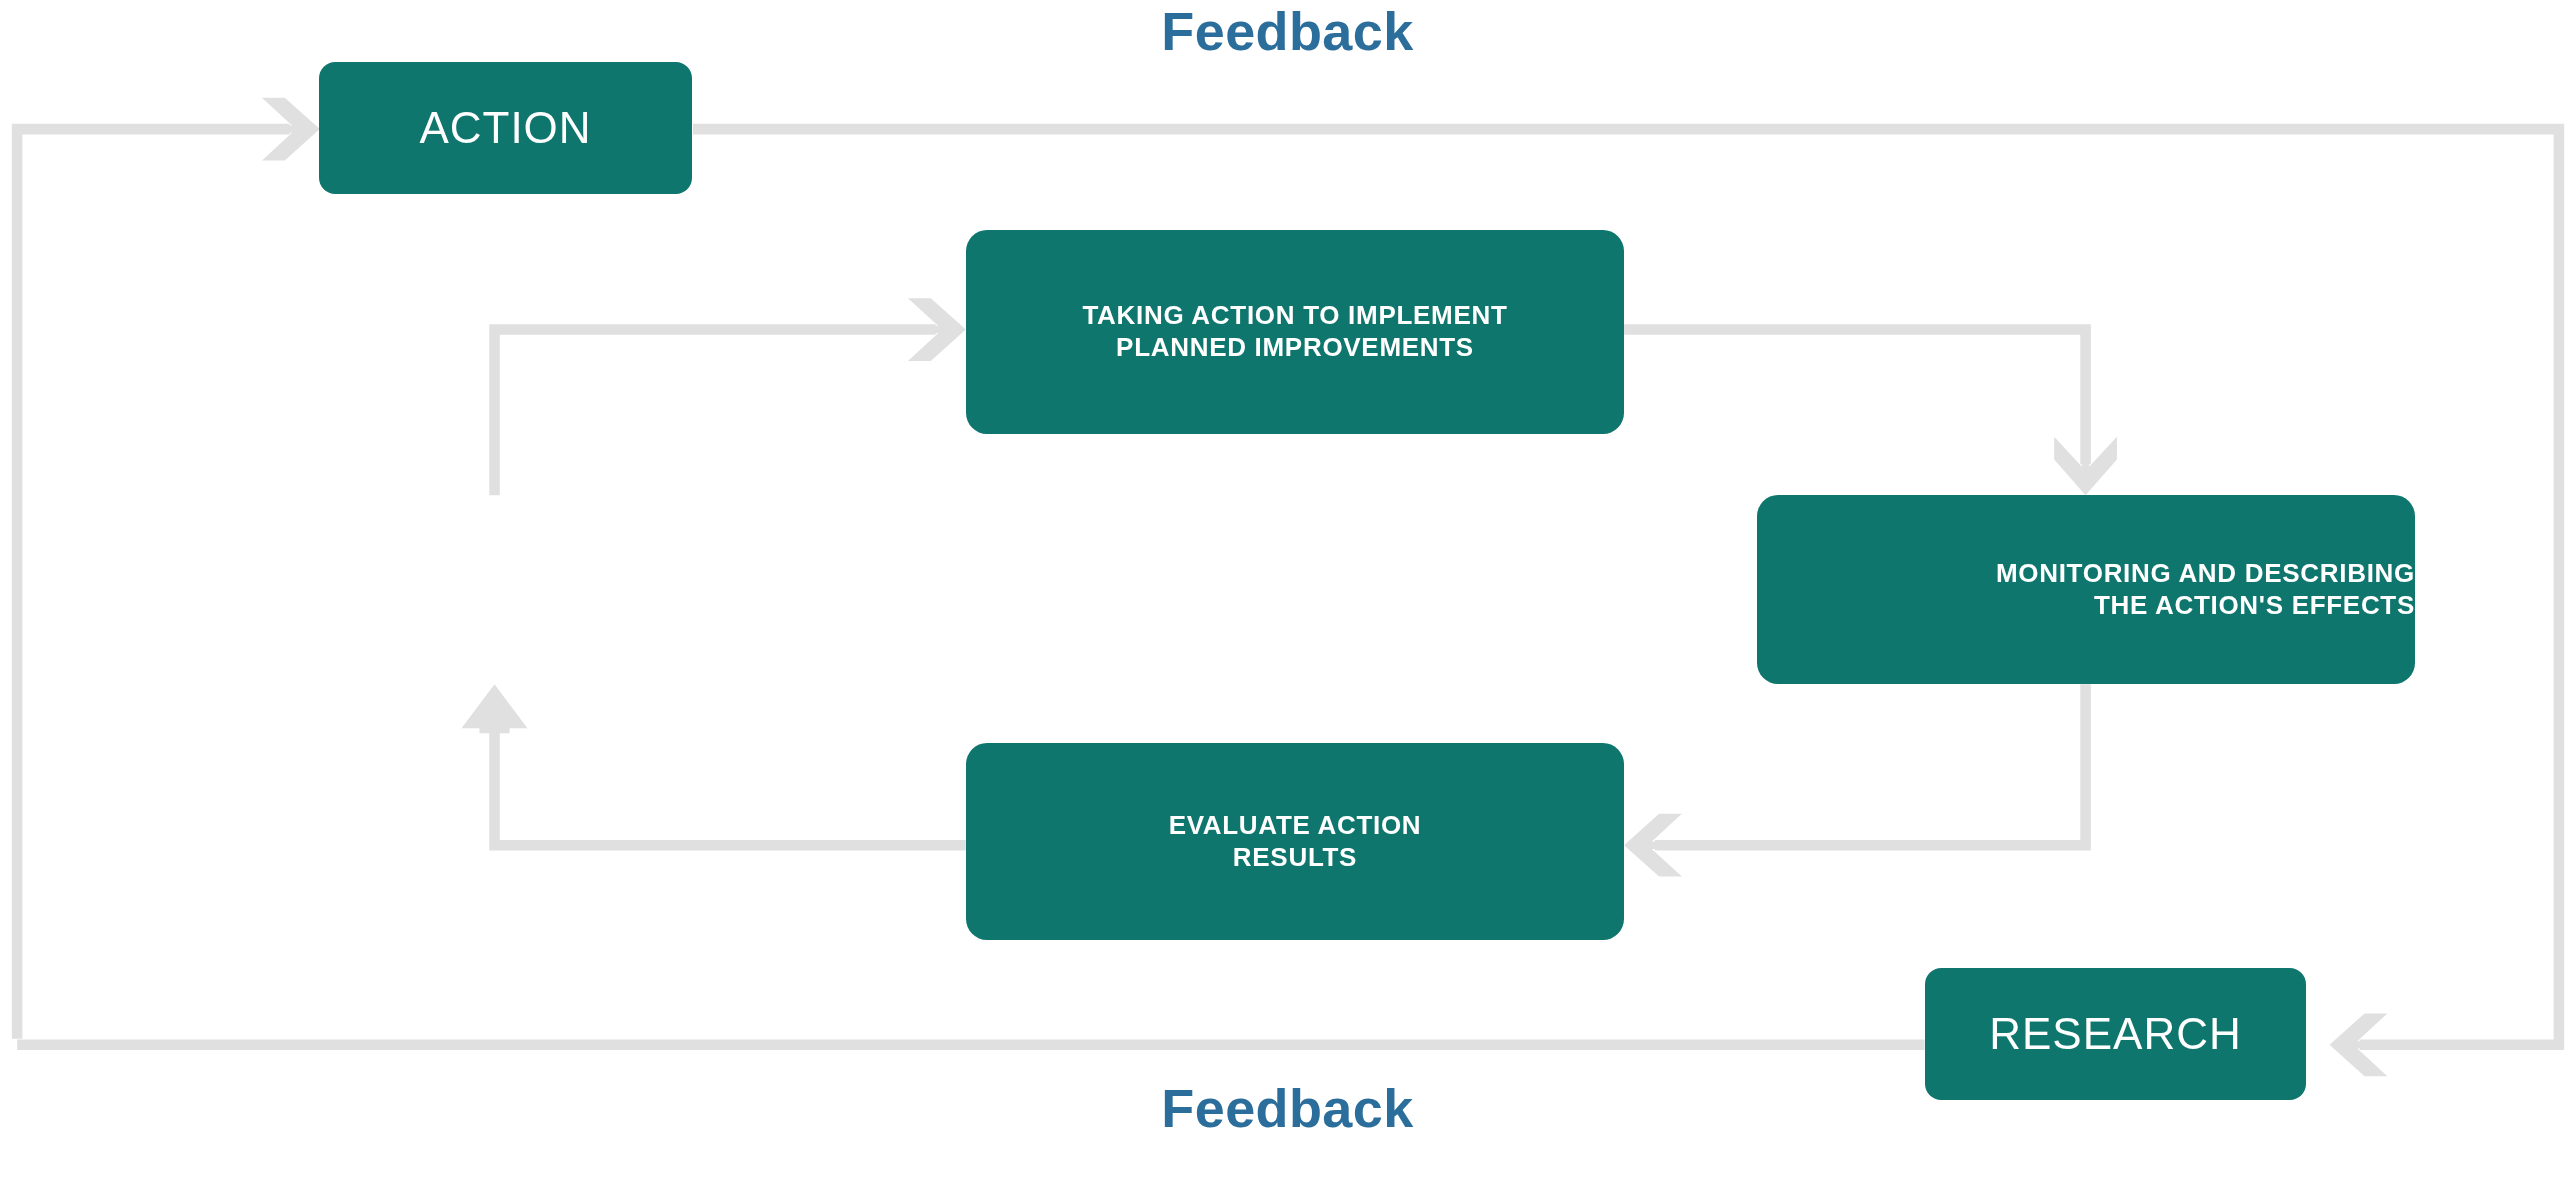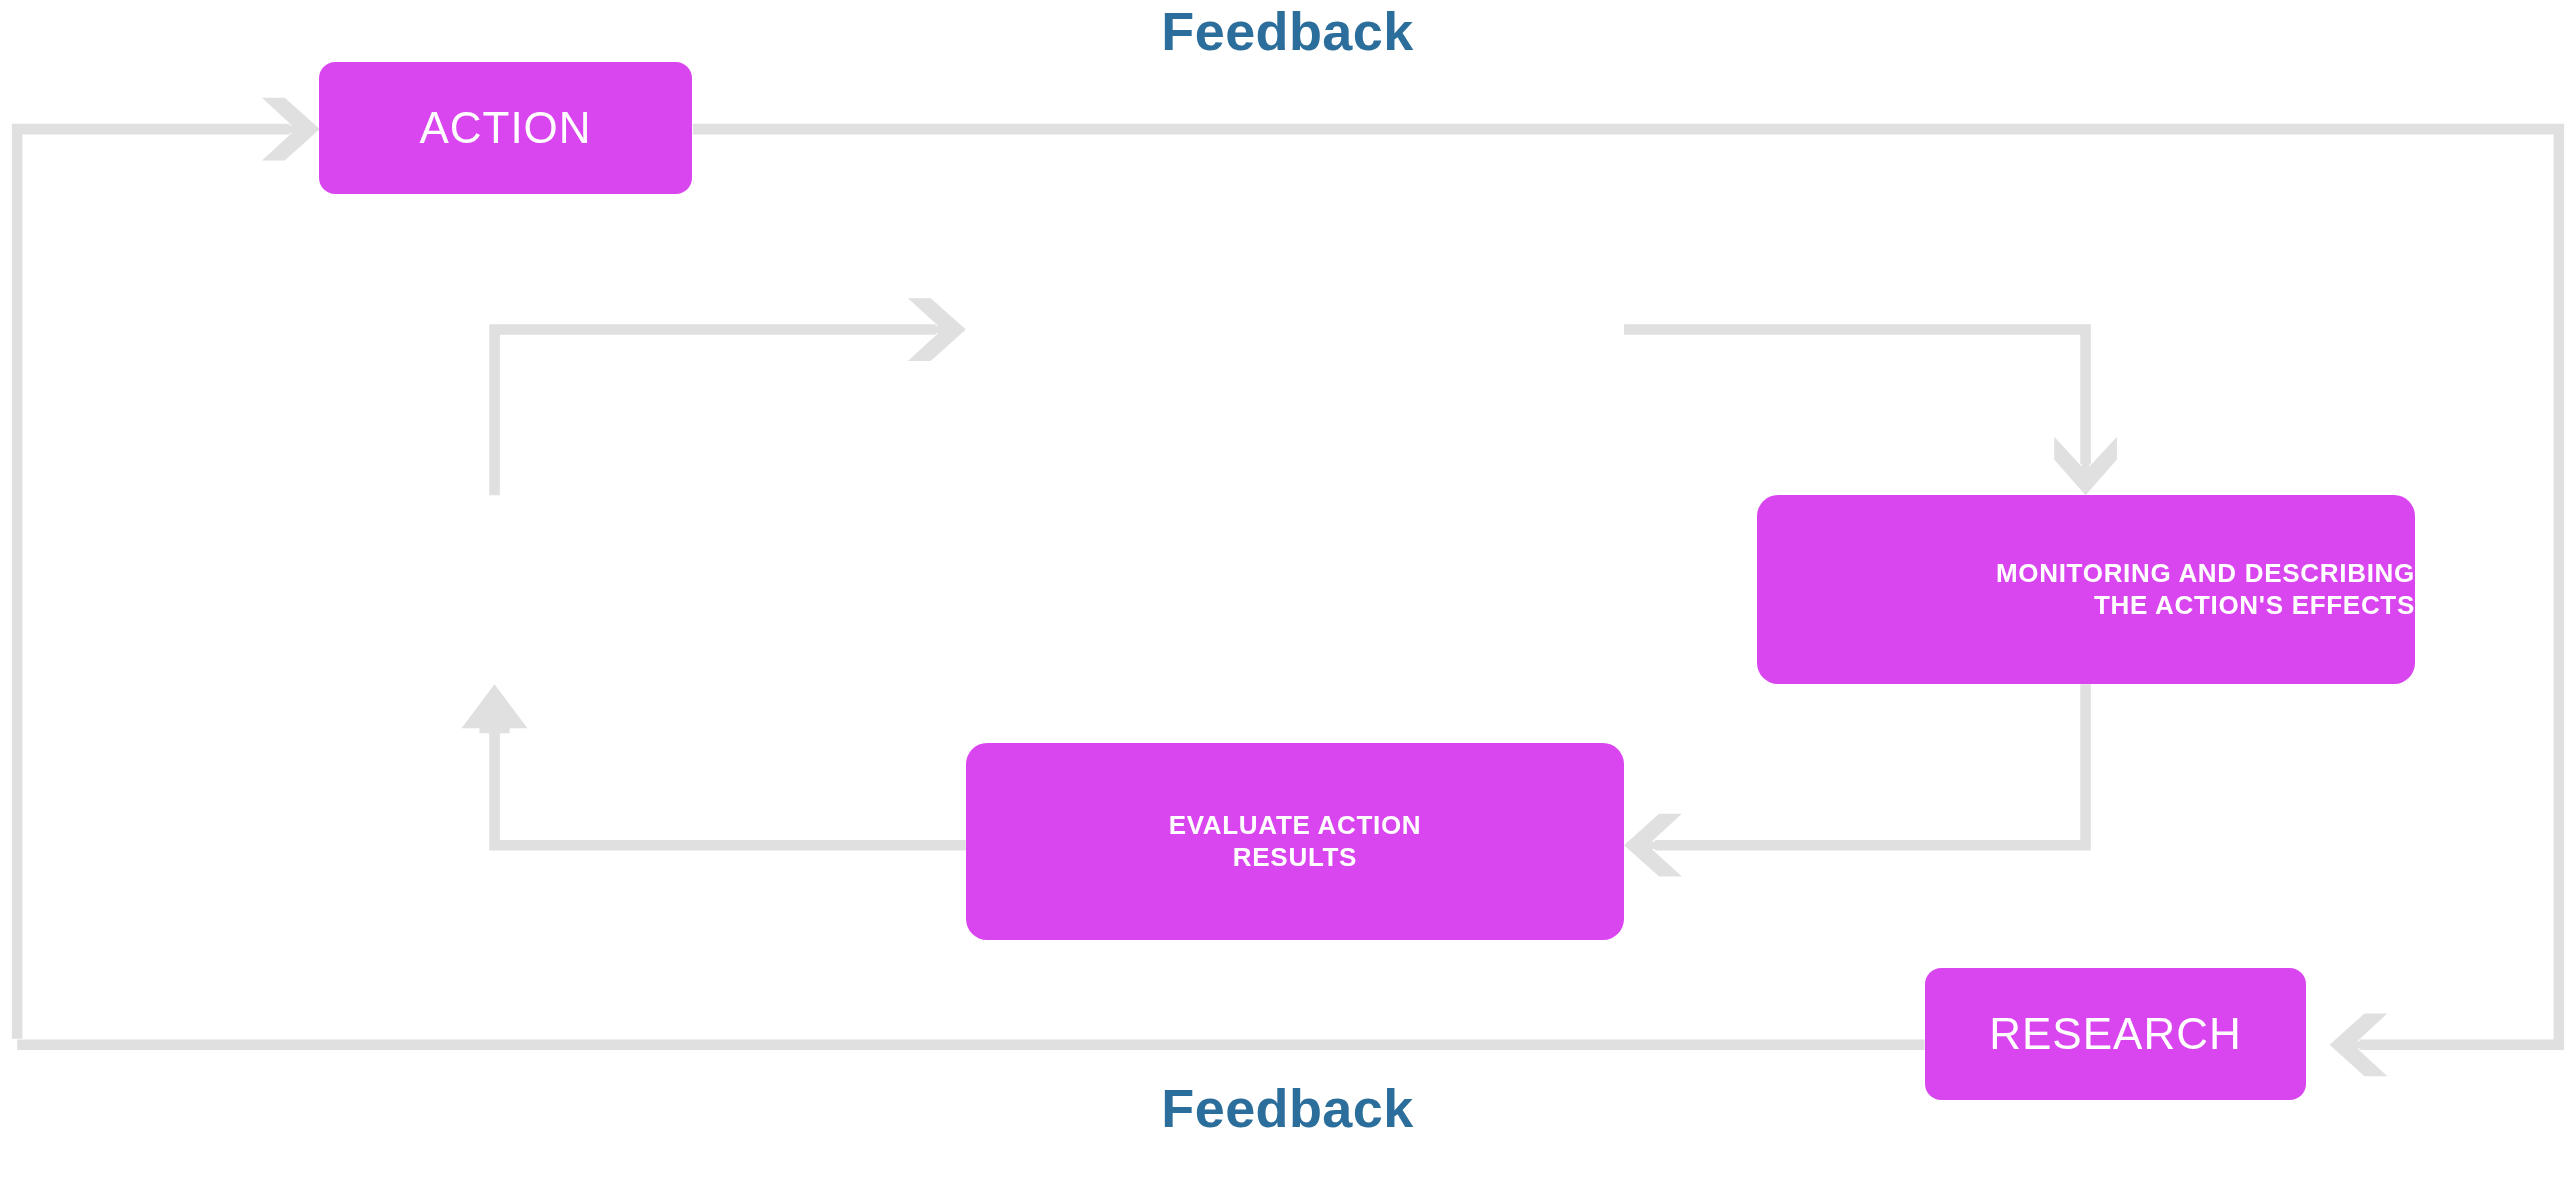"ACTION" .node { background: #d946ef -> #0f766e }
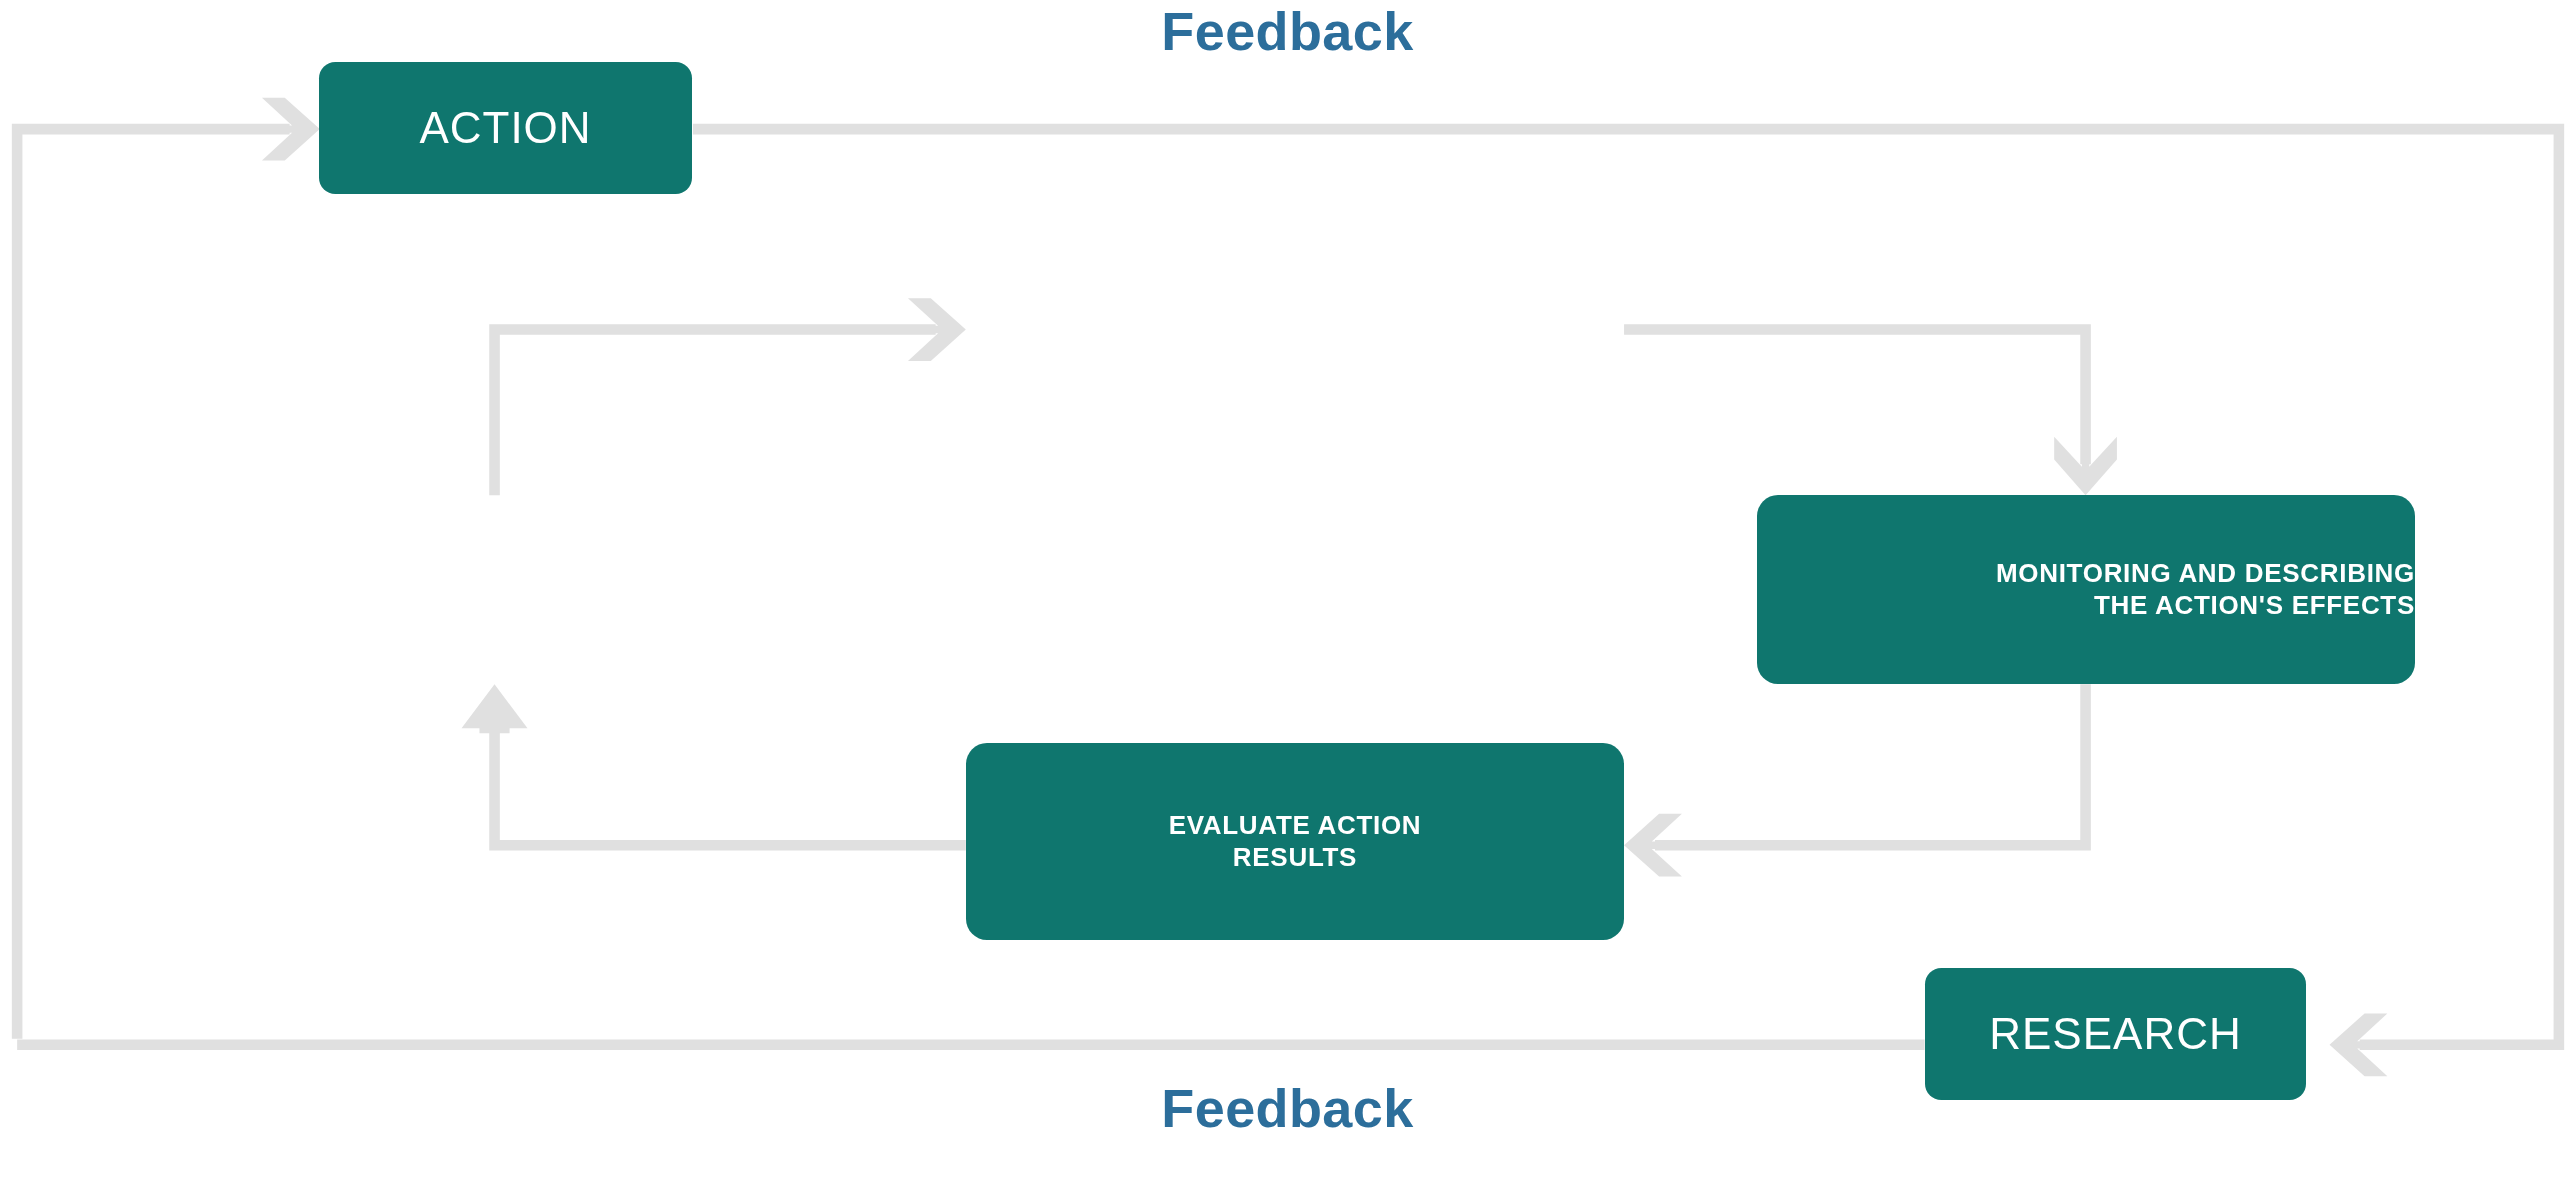"TAKING ACTION TO IMPLEMENT" div.node { html: none -> <div> <span>TAKING ACTION TO IMPLEMENT PLANNED IMPROVEMENTS</span> </div> }
